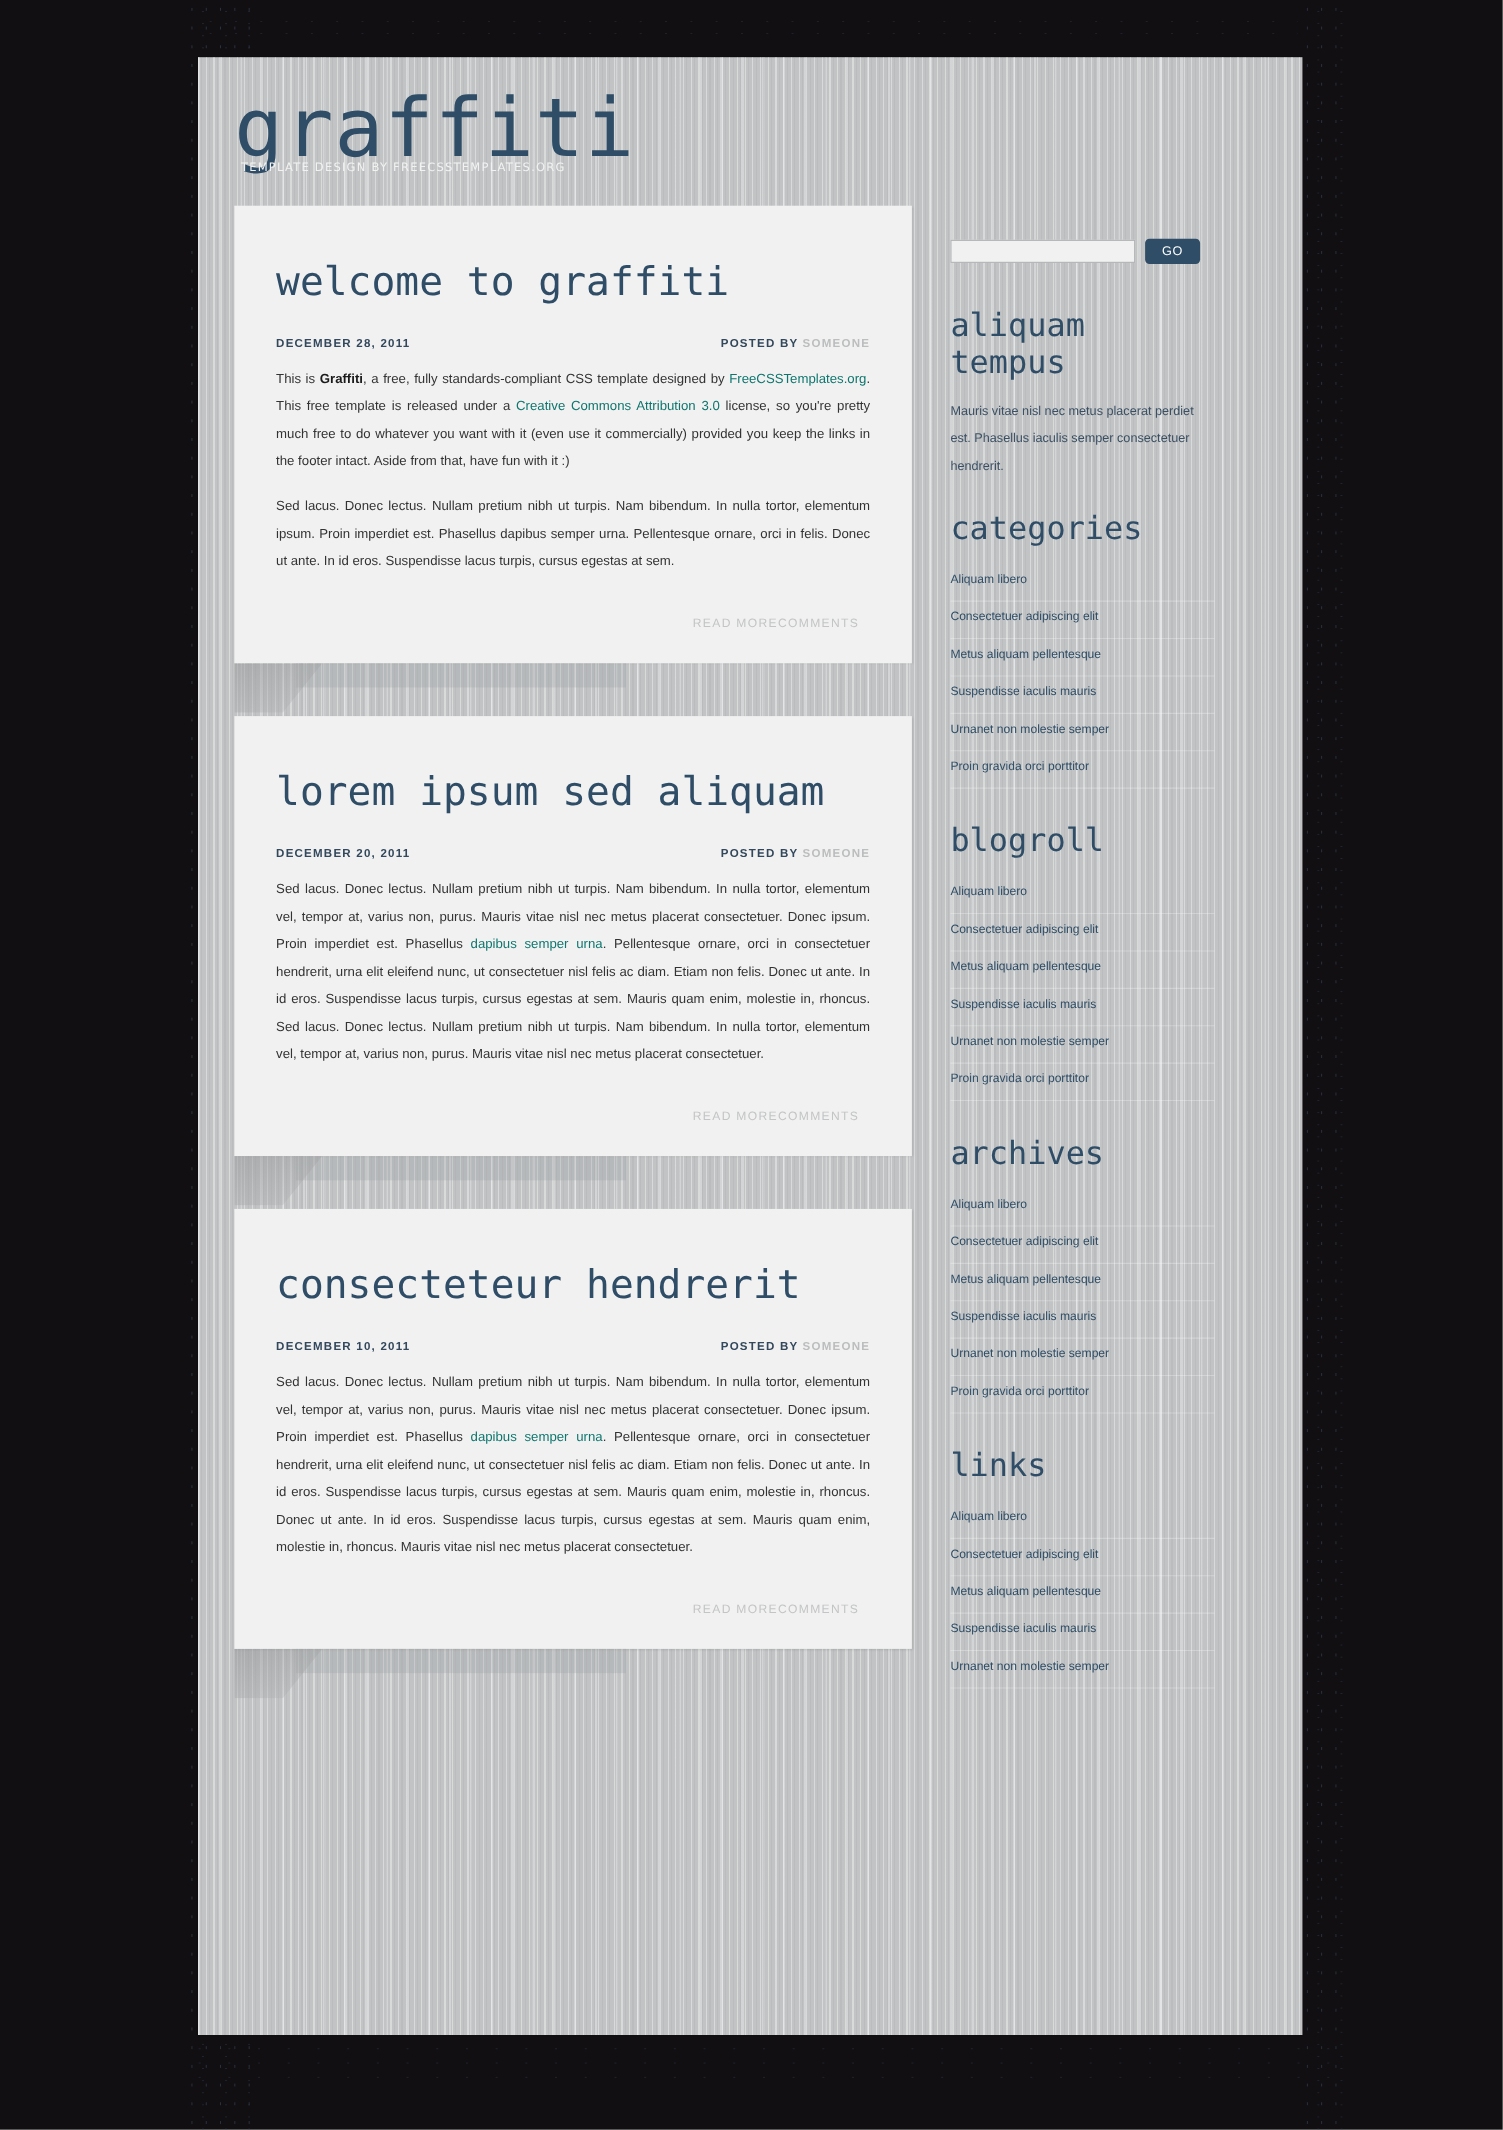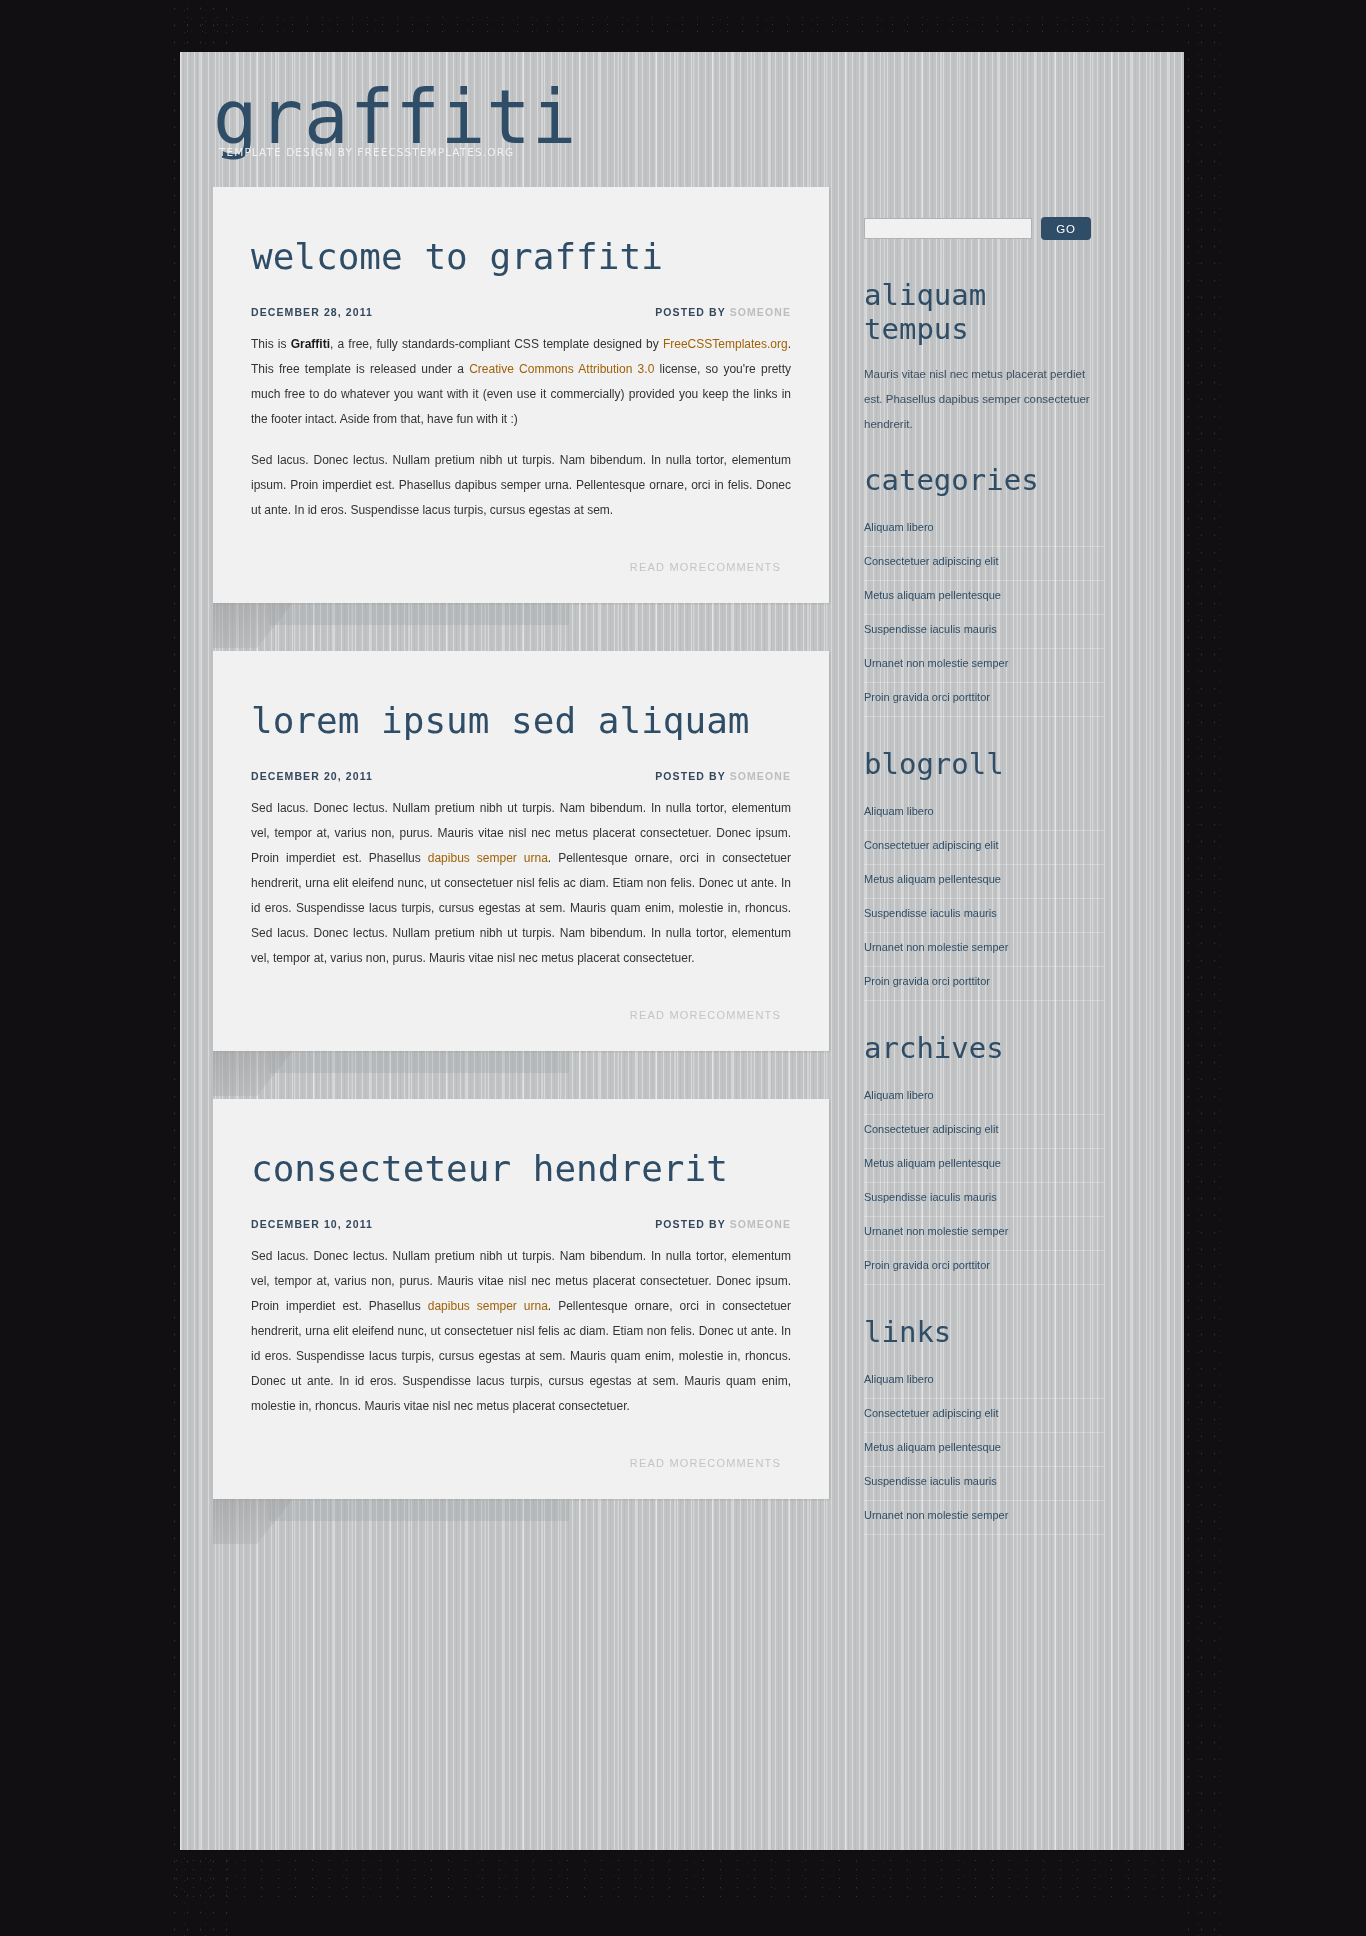"FreeCSSTemplates.org" .post p a, .post p .lnk { color: #a16207 -> #0f766e }
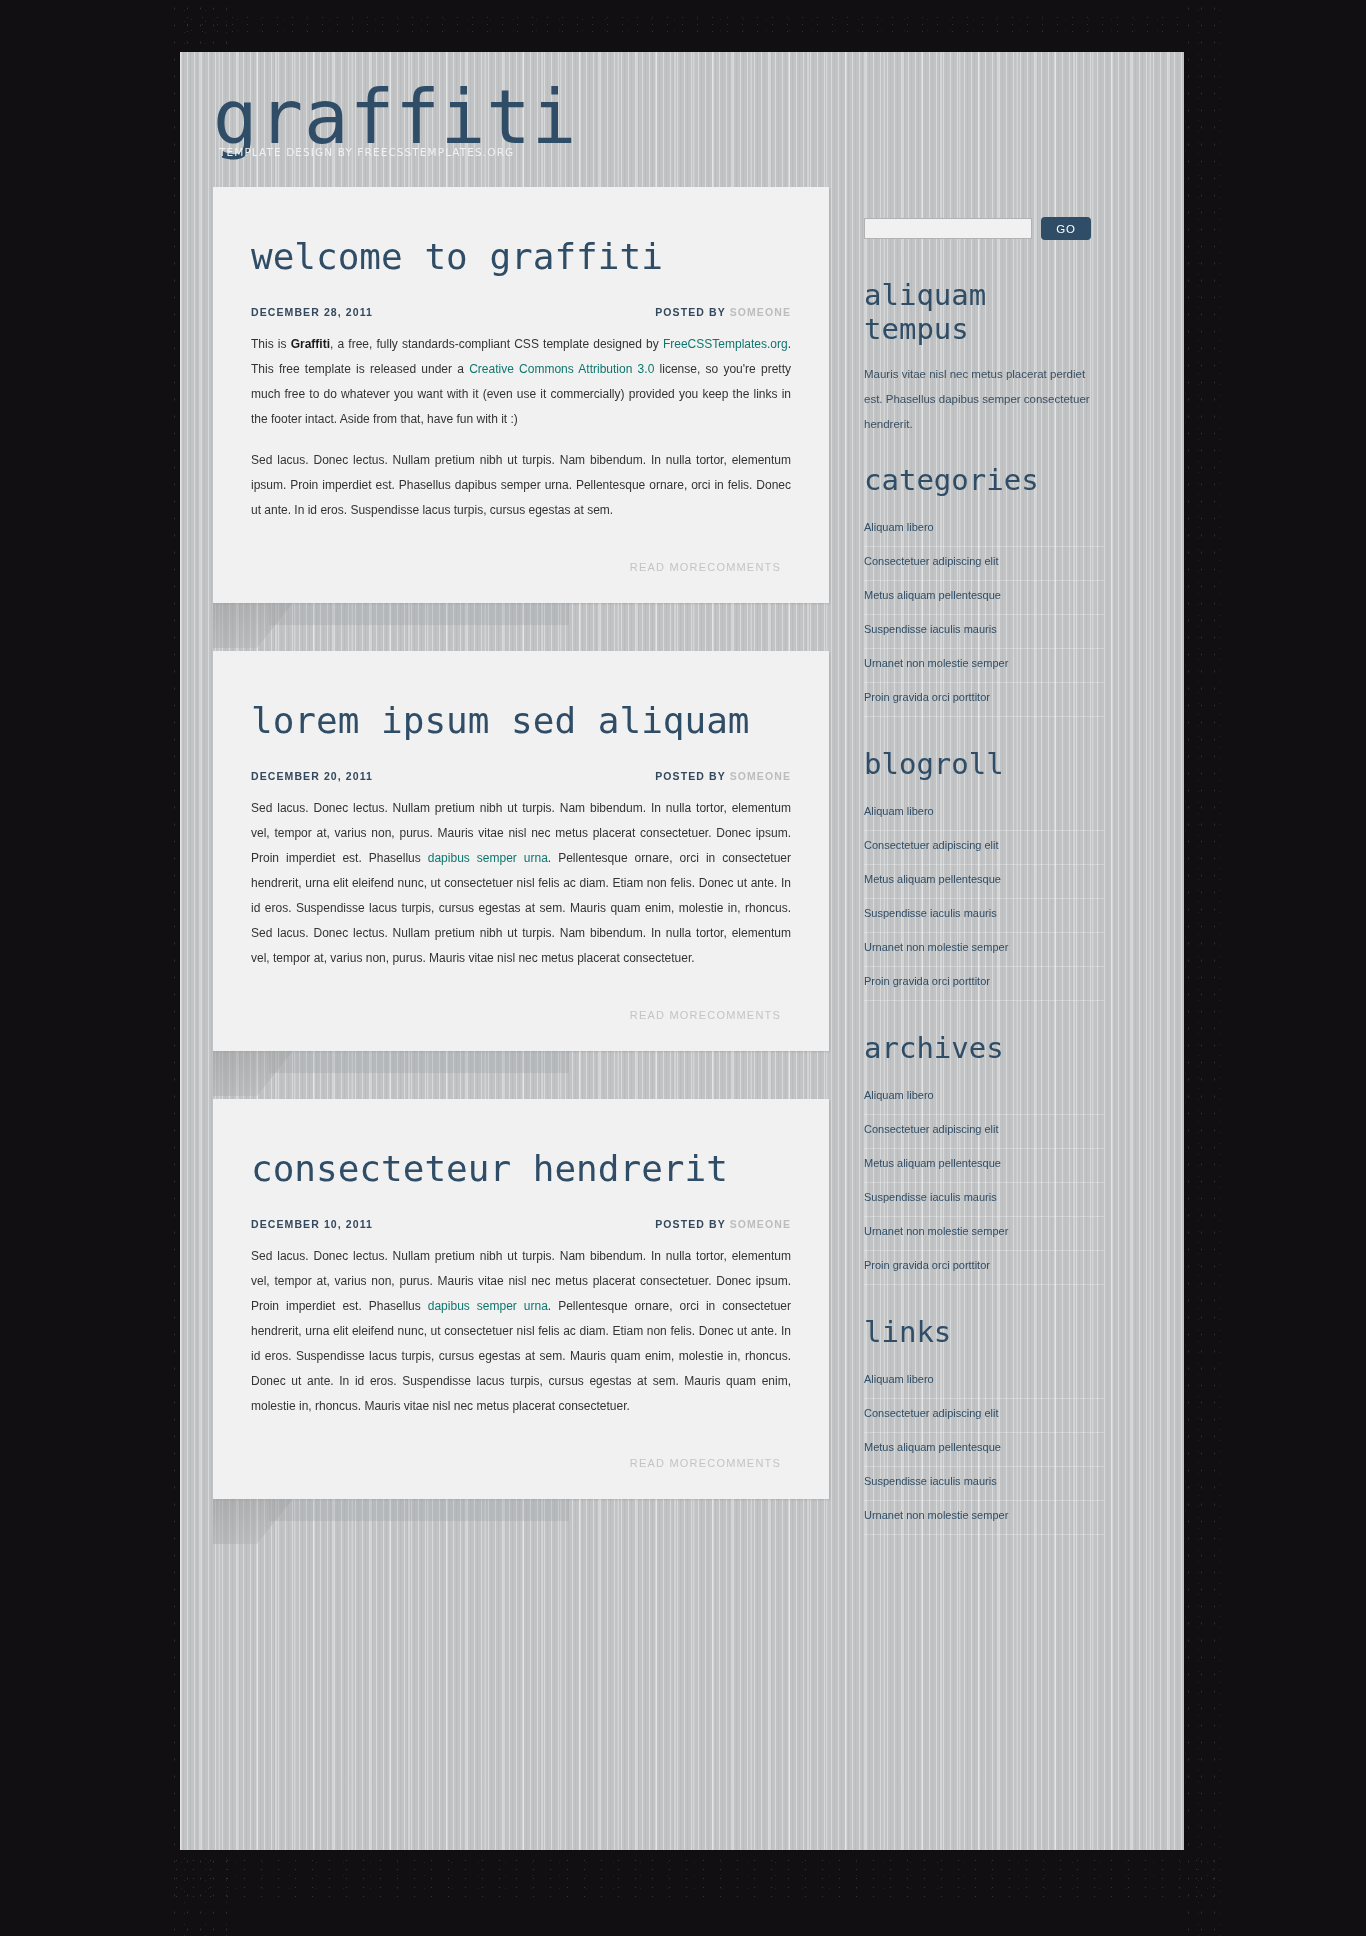"Mauris vitae nisl nec metus" p { text: dapibus -> iaculis }
